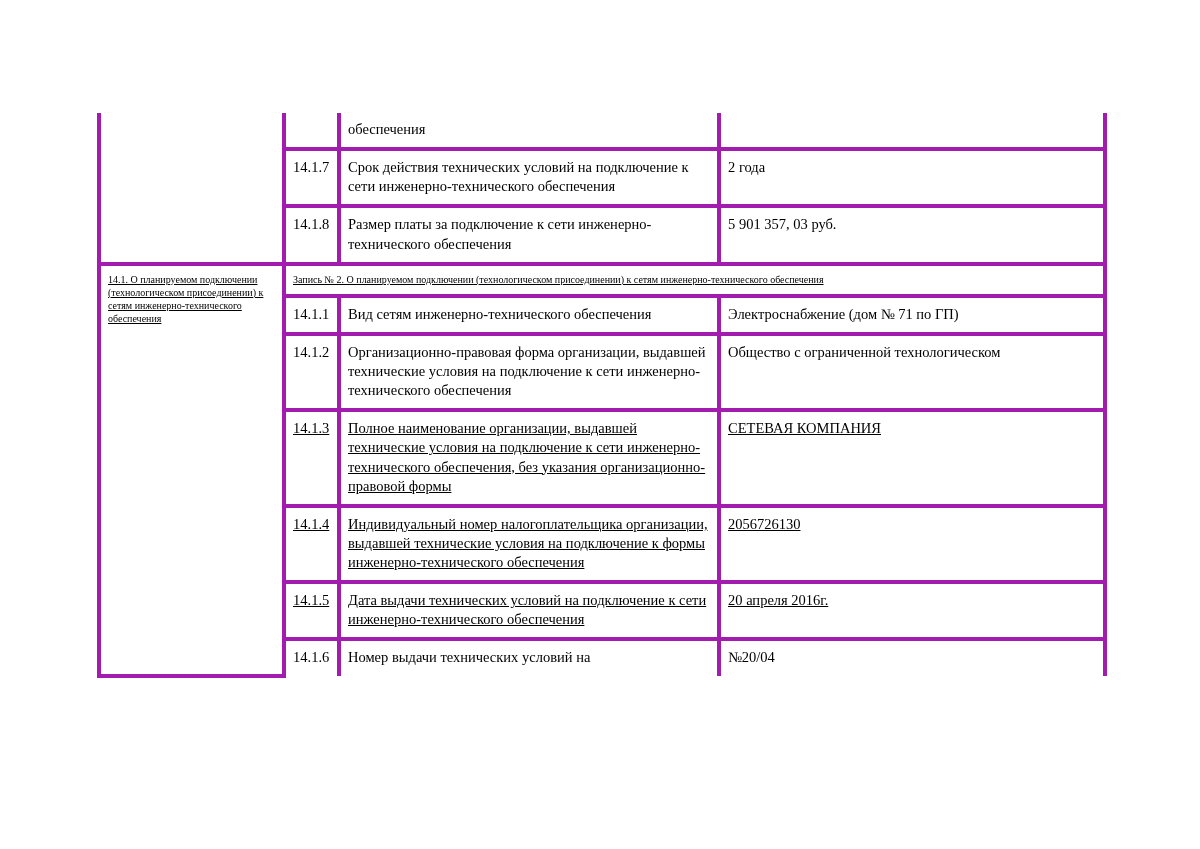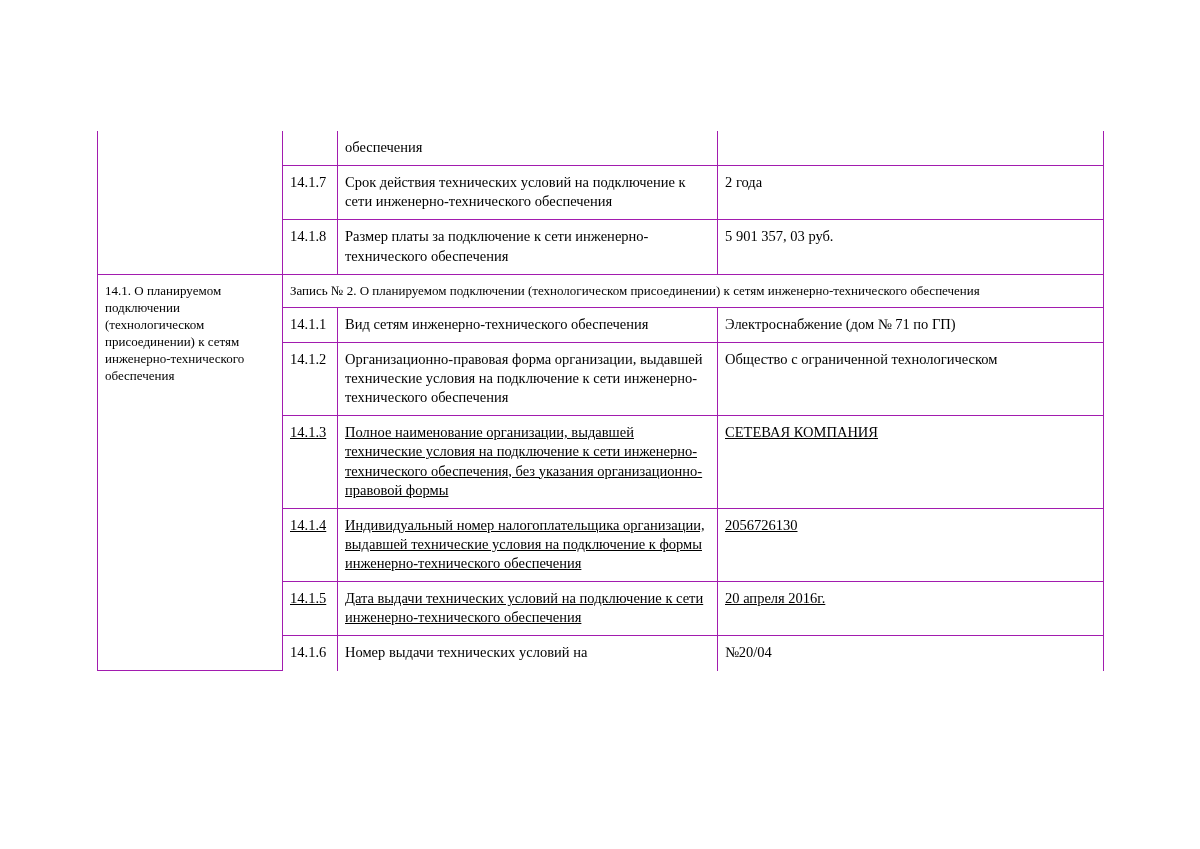"обеспечения" .doc-table { top: 131px -> 113px }
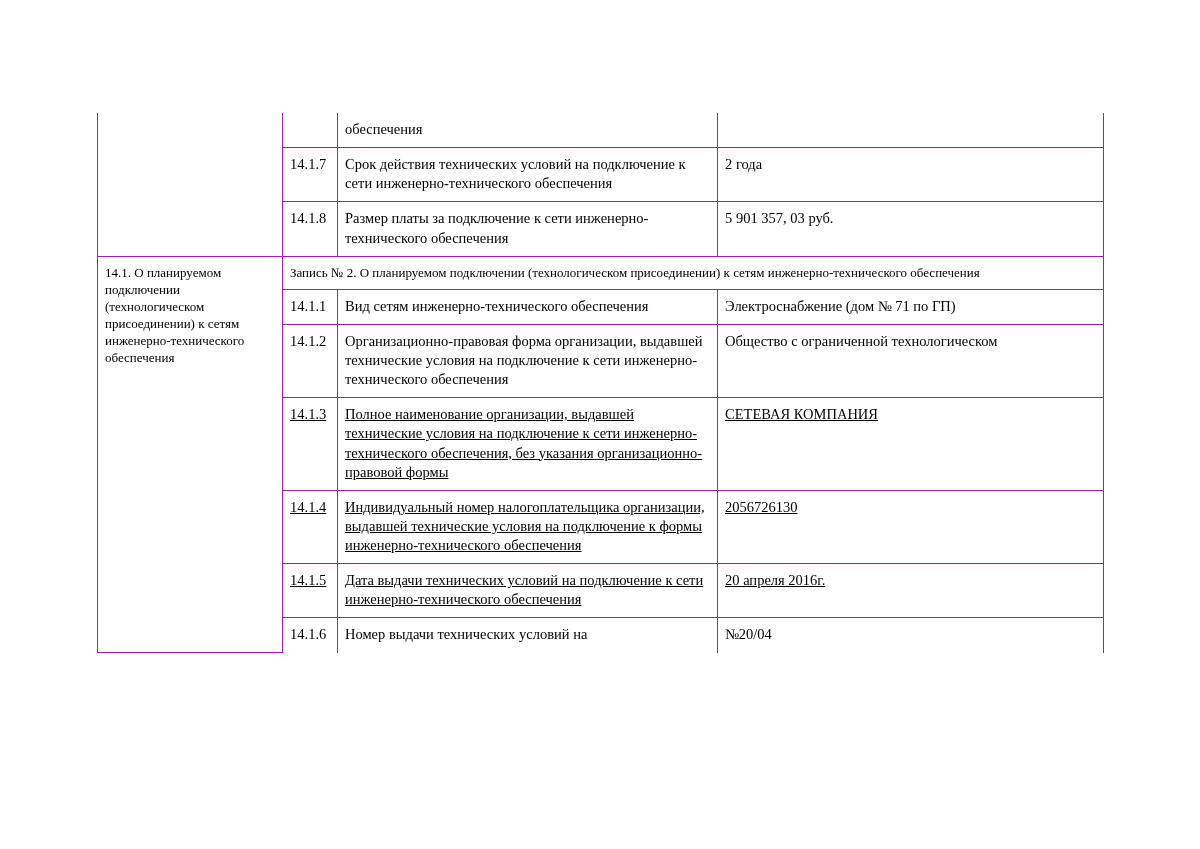"14.1.7" .doc-table td { border: 1px solid #a21caf -> 4px solid #a21caf }
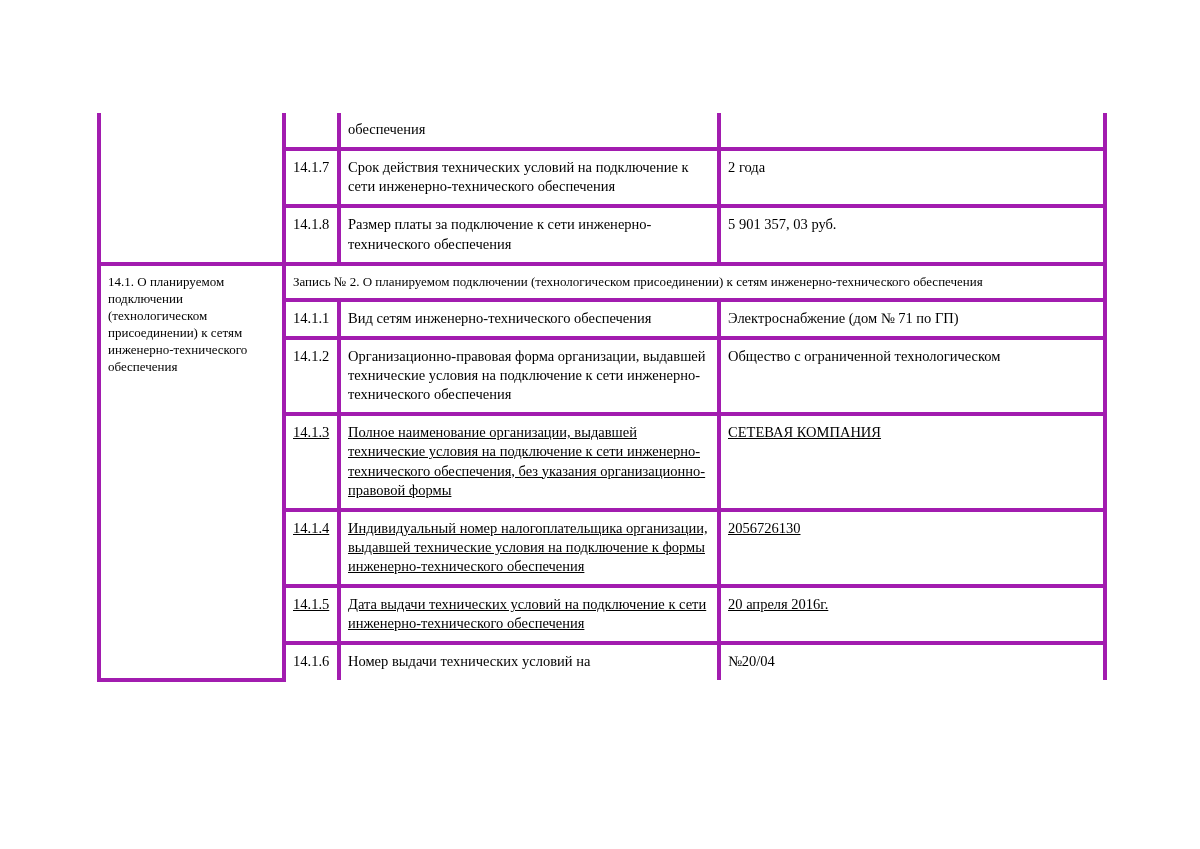"14.1. О планируемом подключении" .record-header td { font-size: 13px -> 10px; text-decoration: none -> underline }
